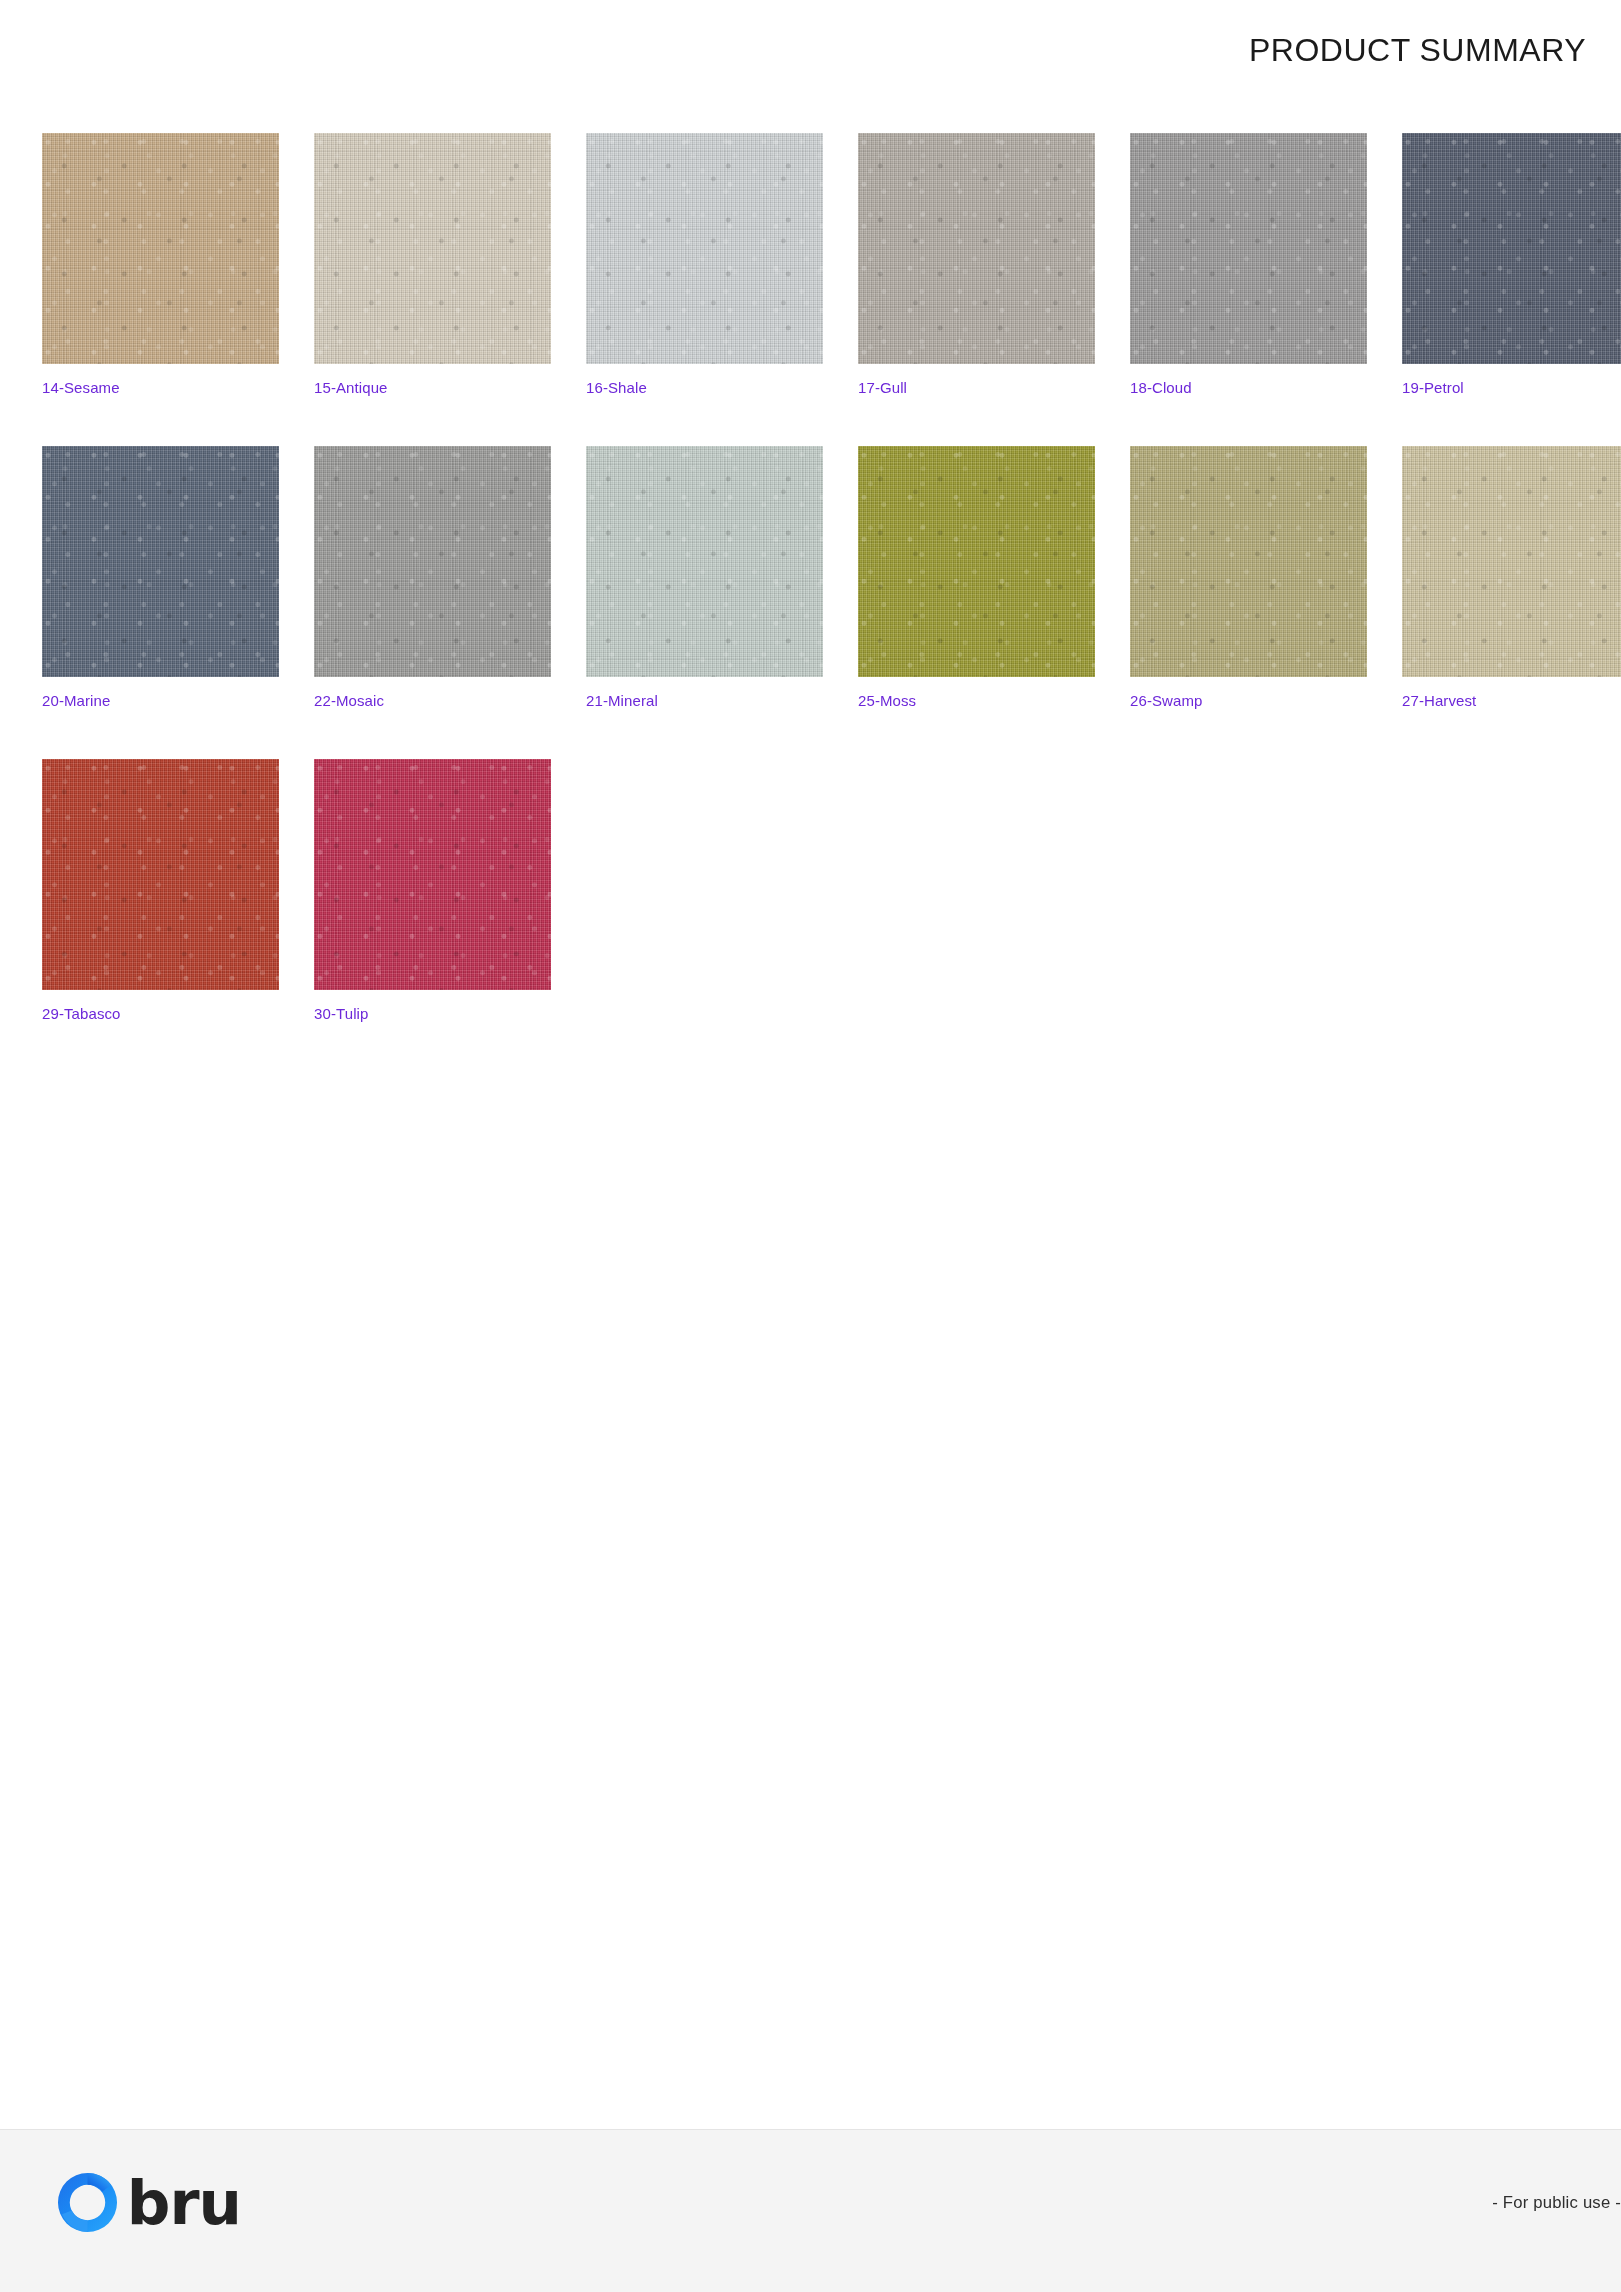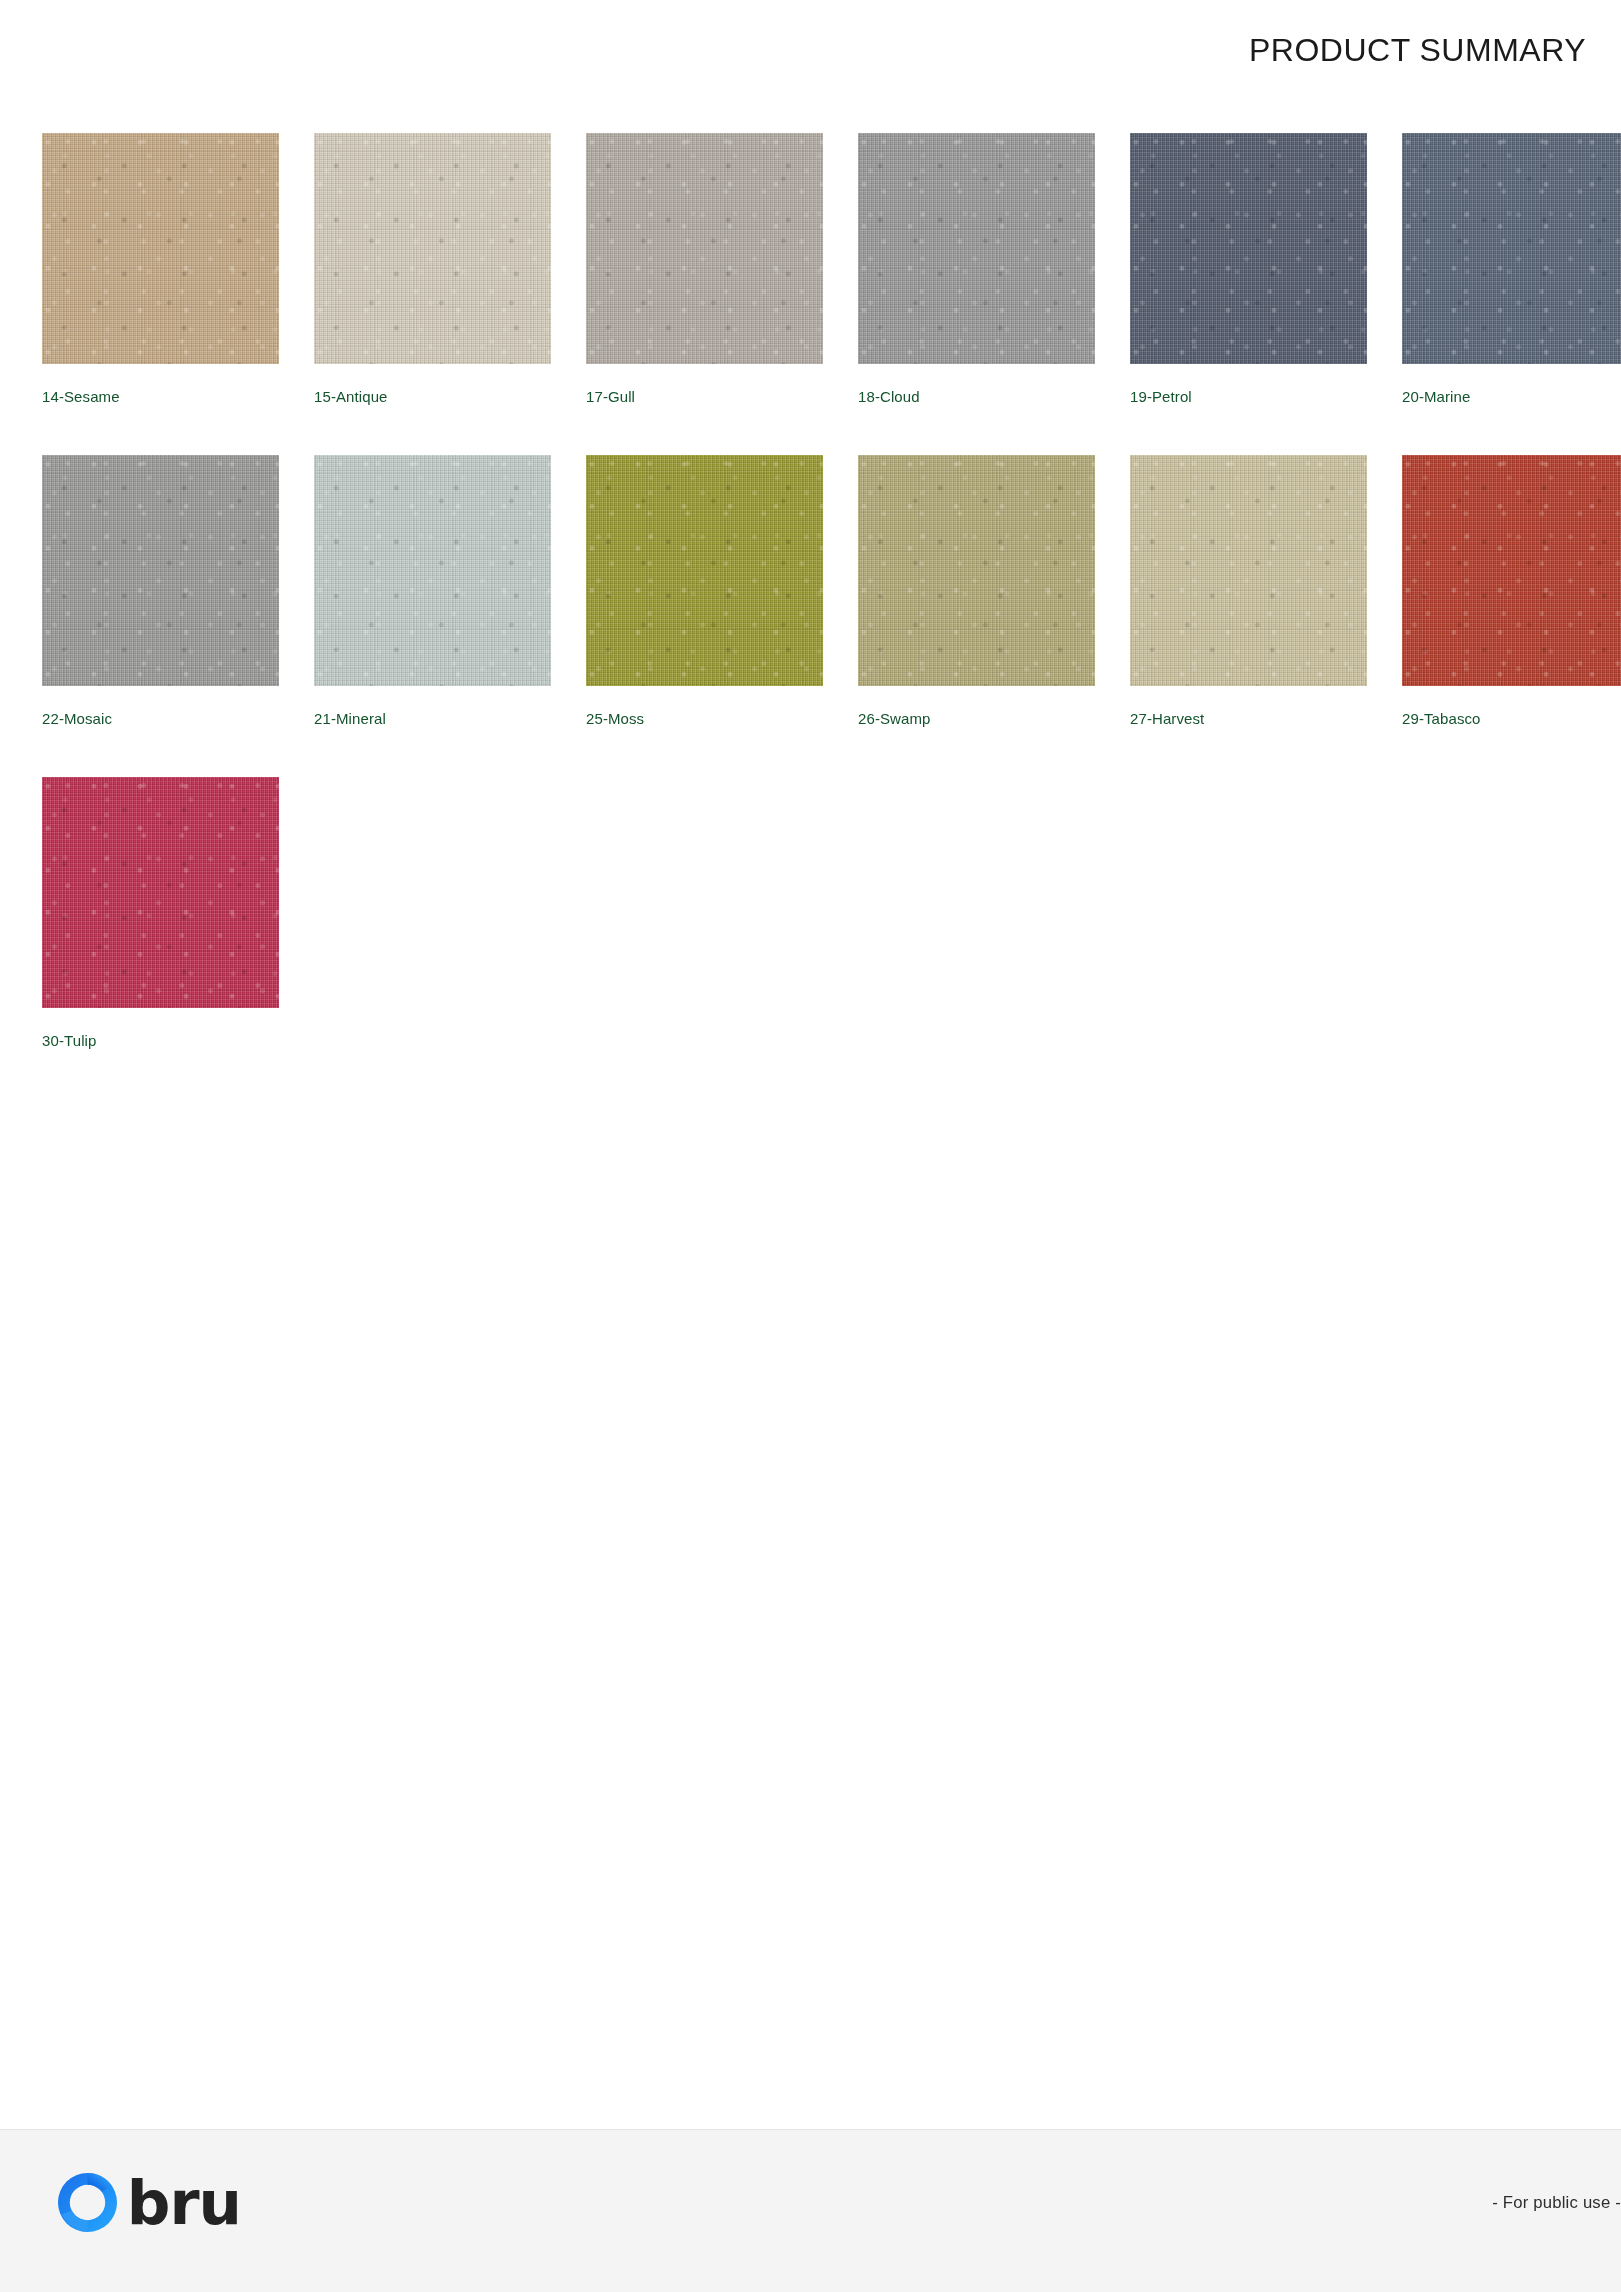"14-Sesame" .swatch-label { color: #14532d -> #6d28d9; margin-top: 24px -> 15px }
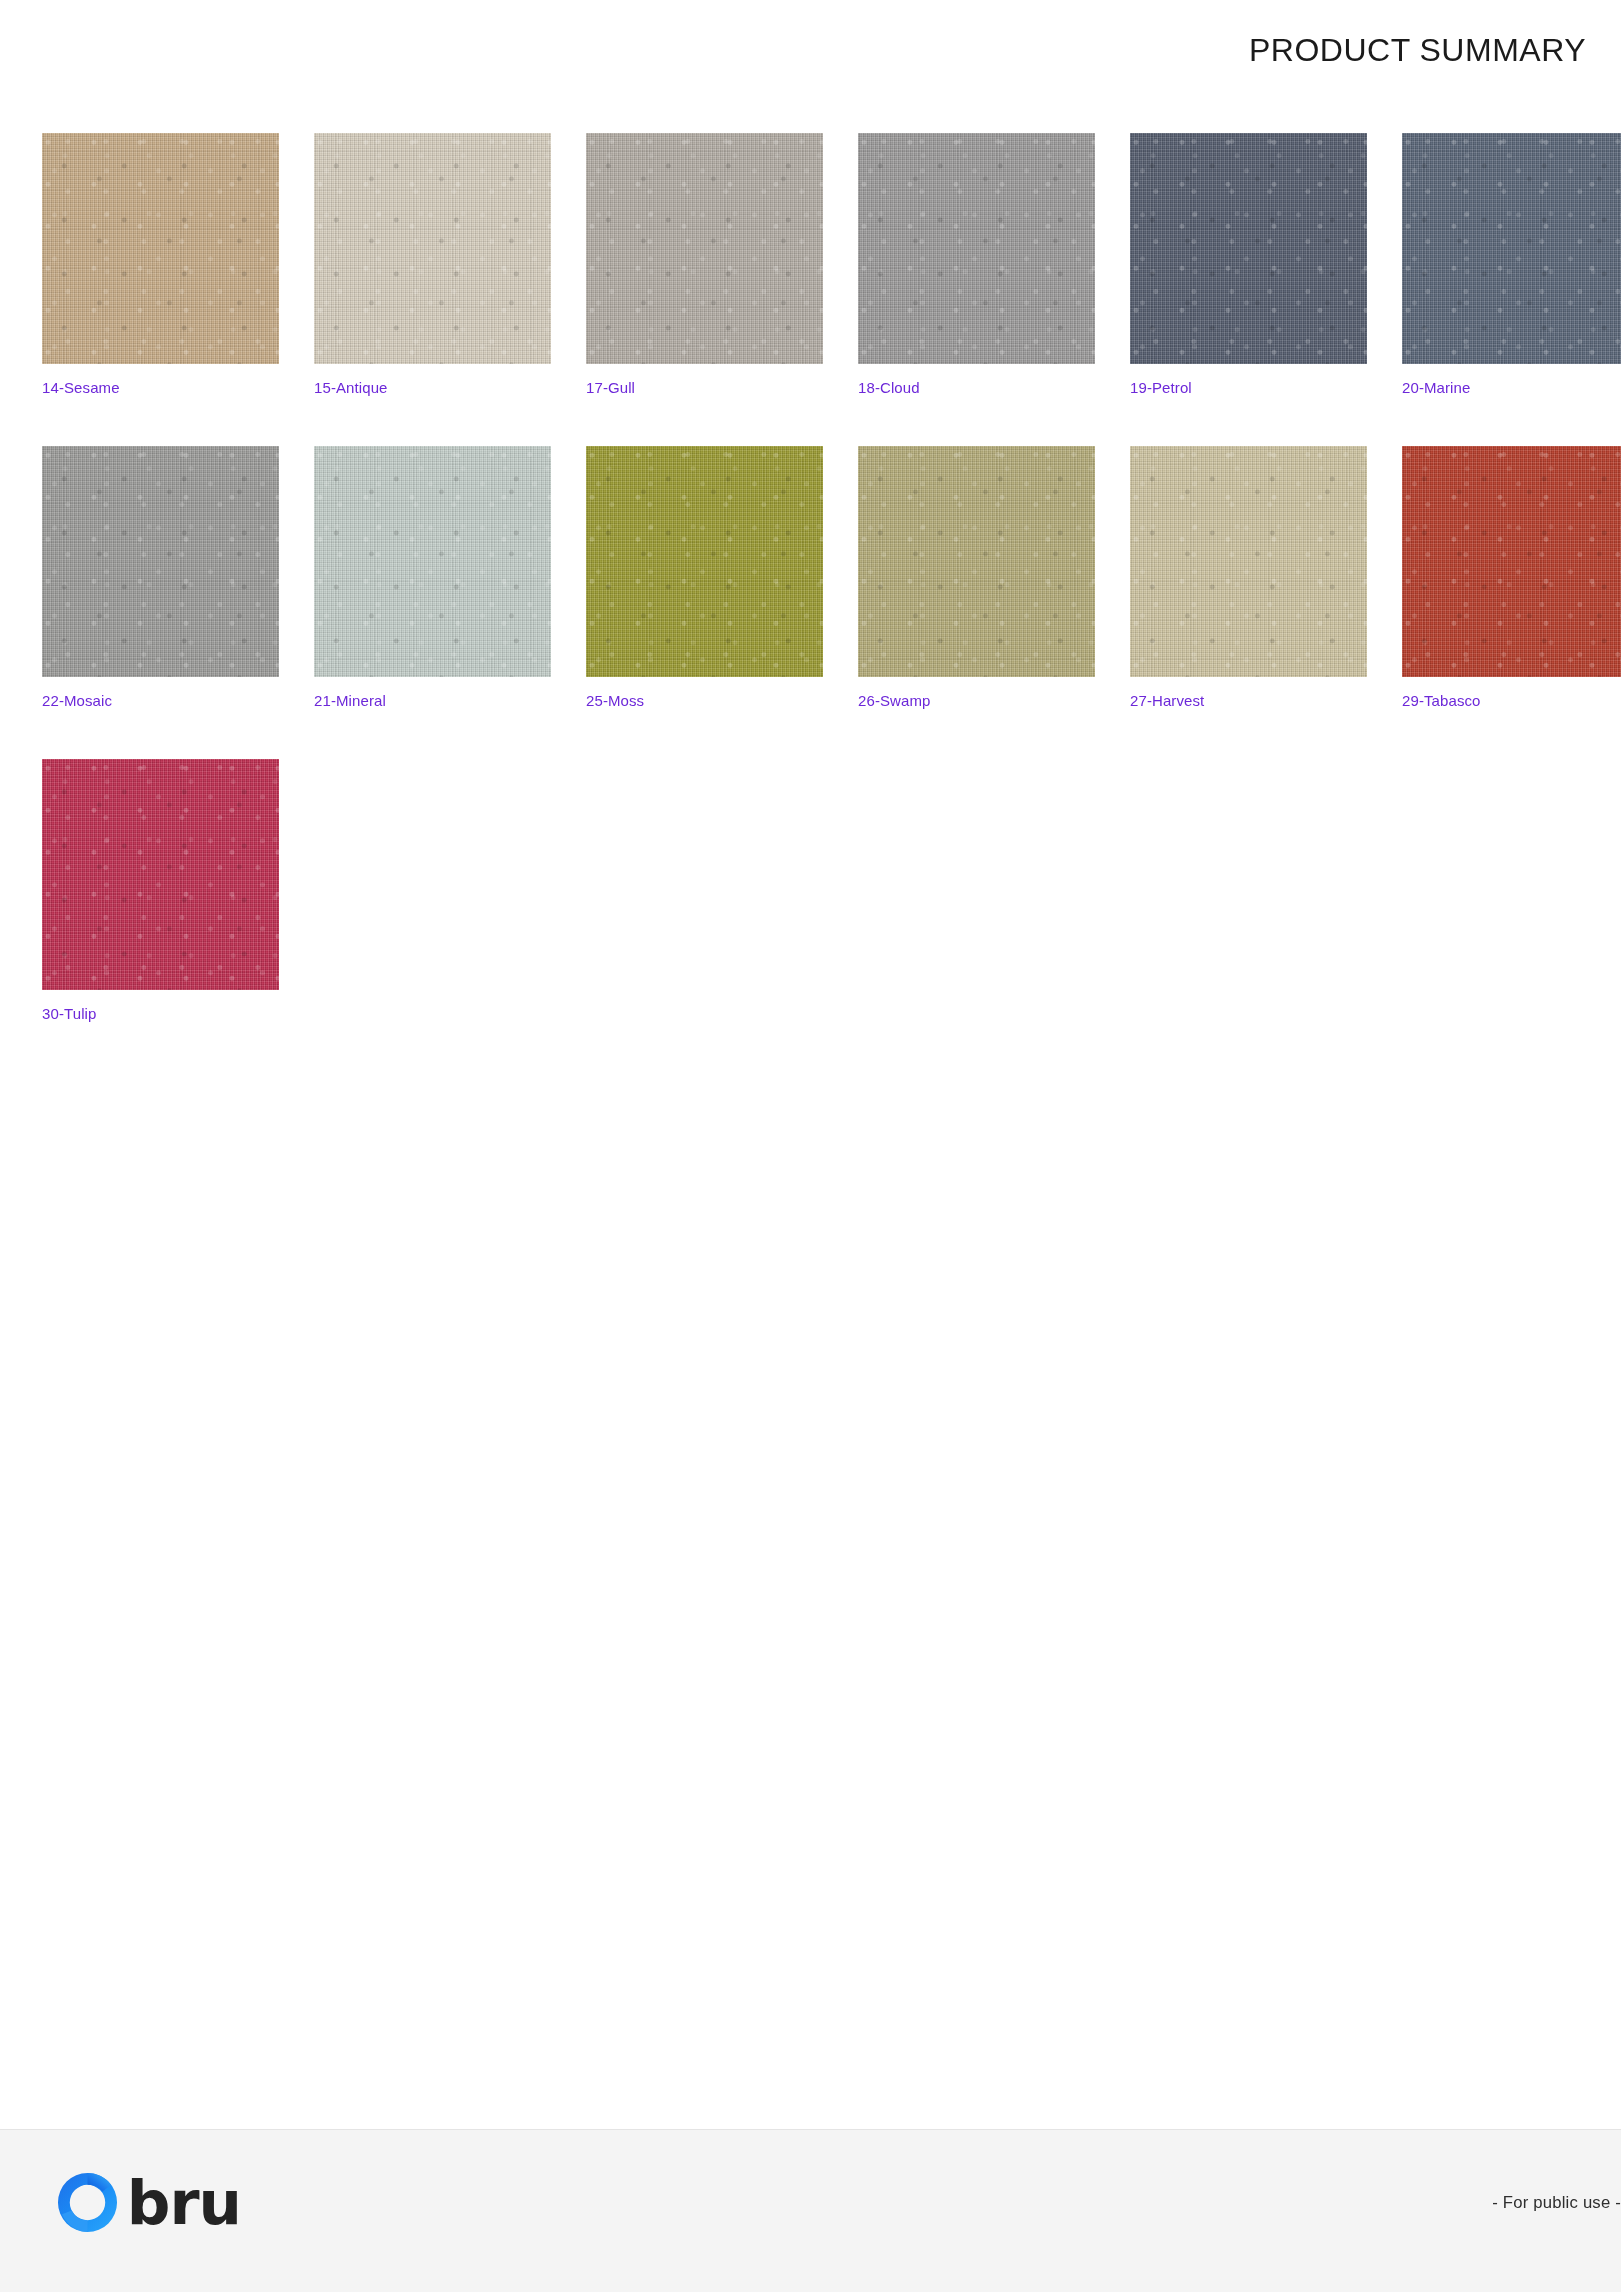"16-Shale" div.swatch-cell { html: none -> <div> <div></div> <div>16-Shale</div> </div> }
